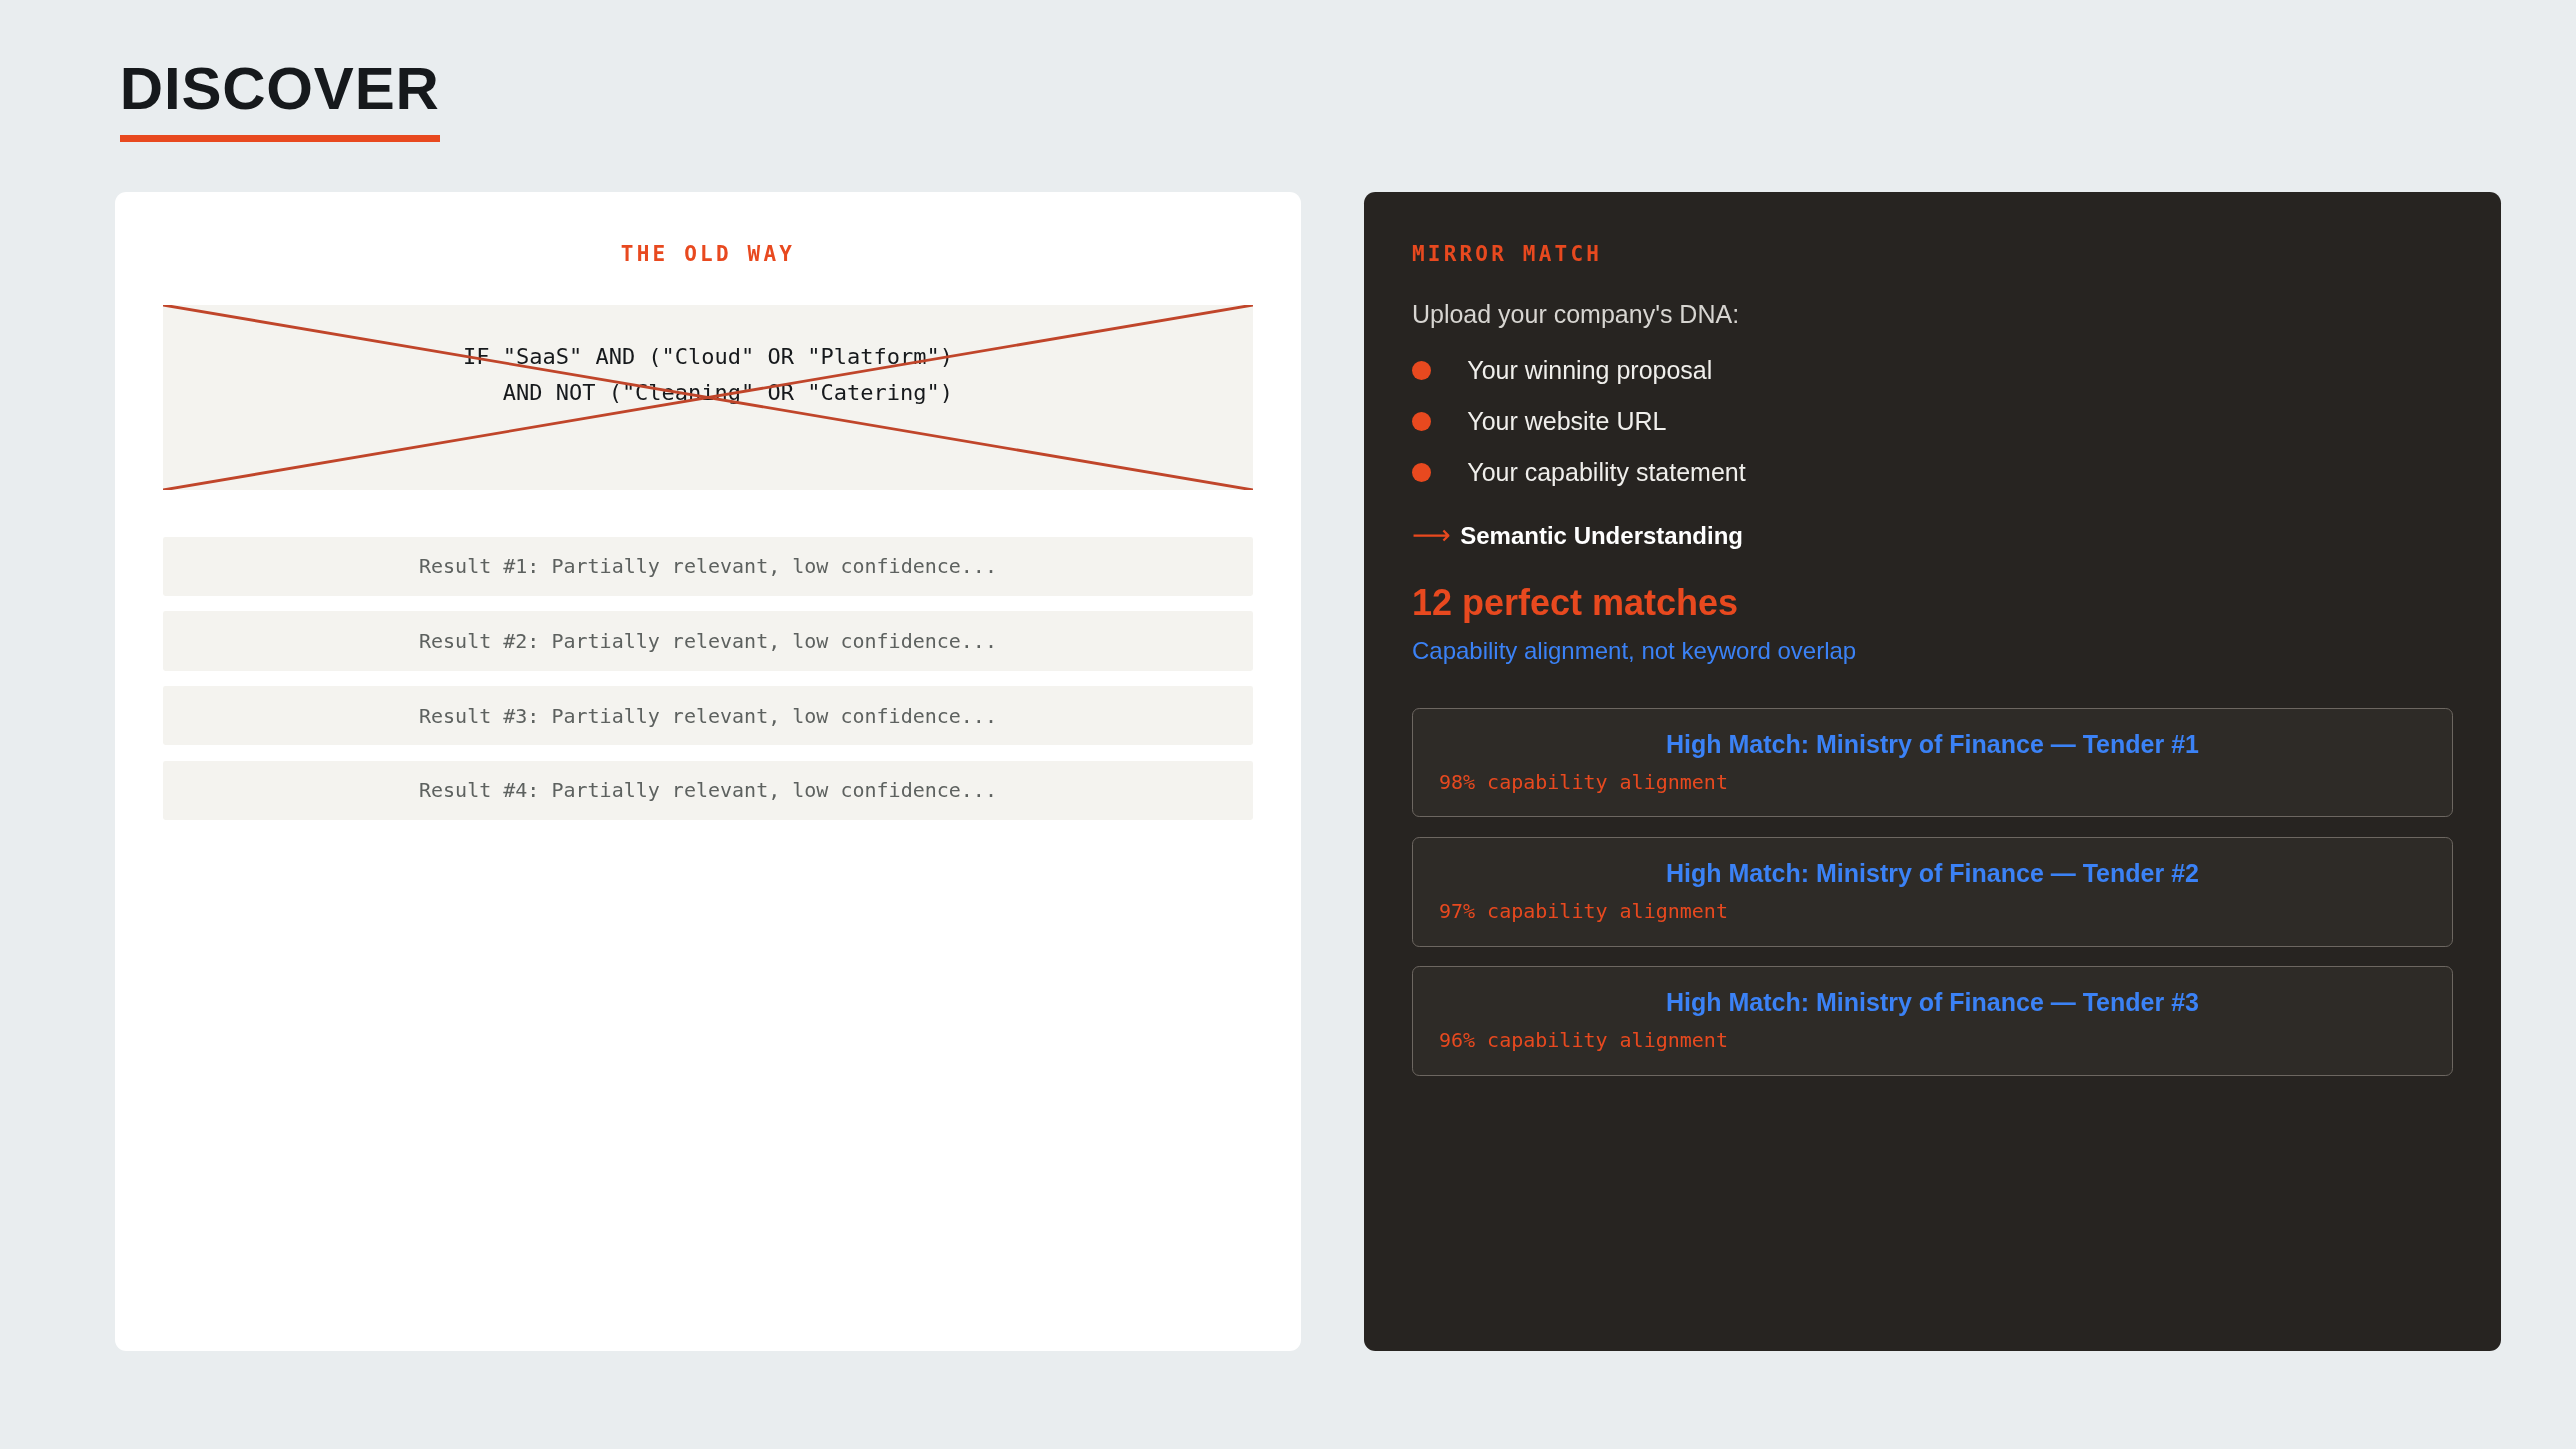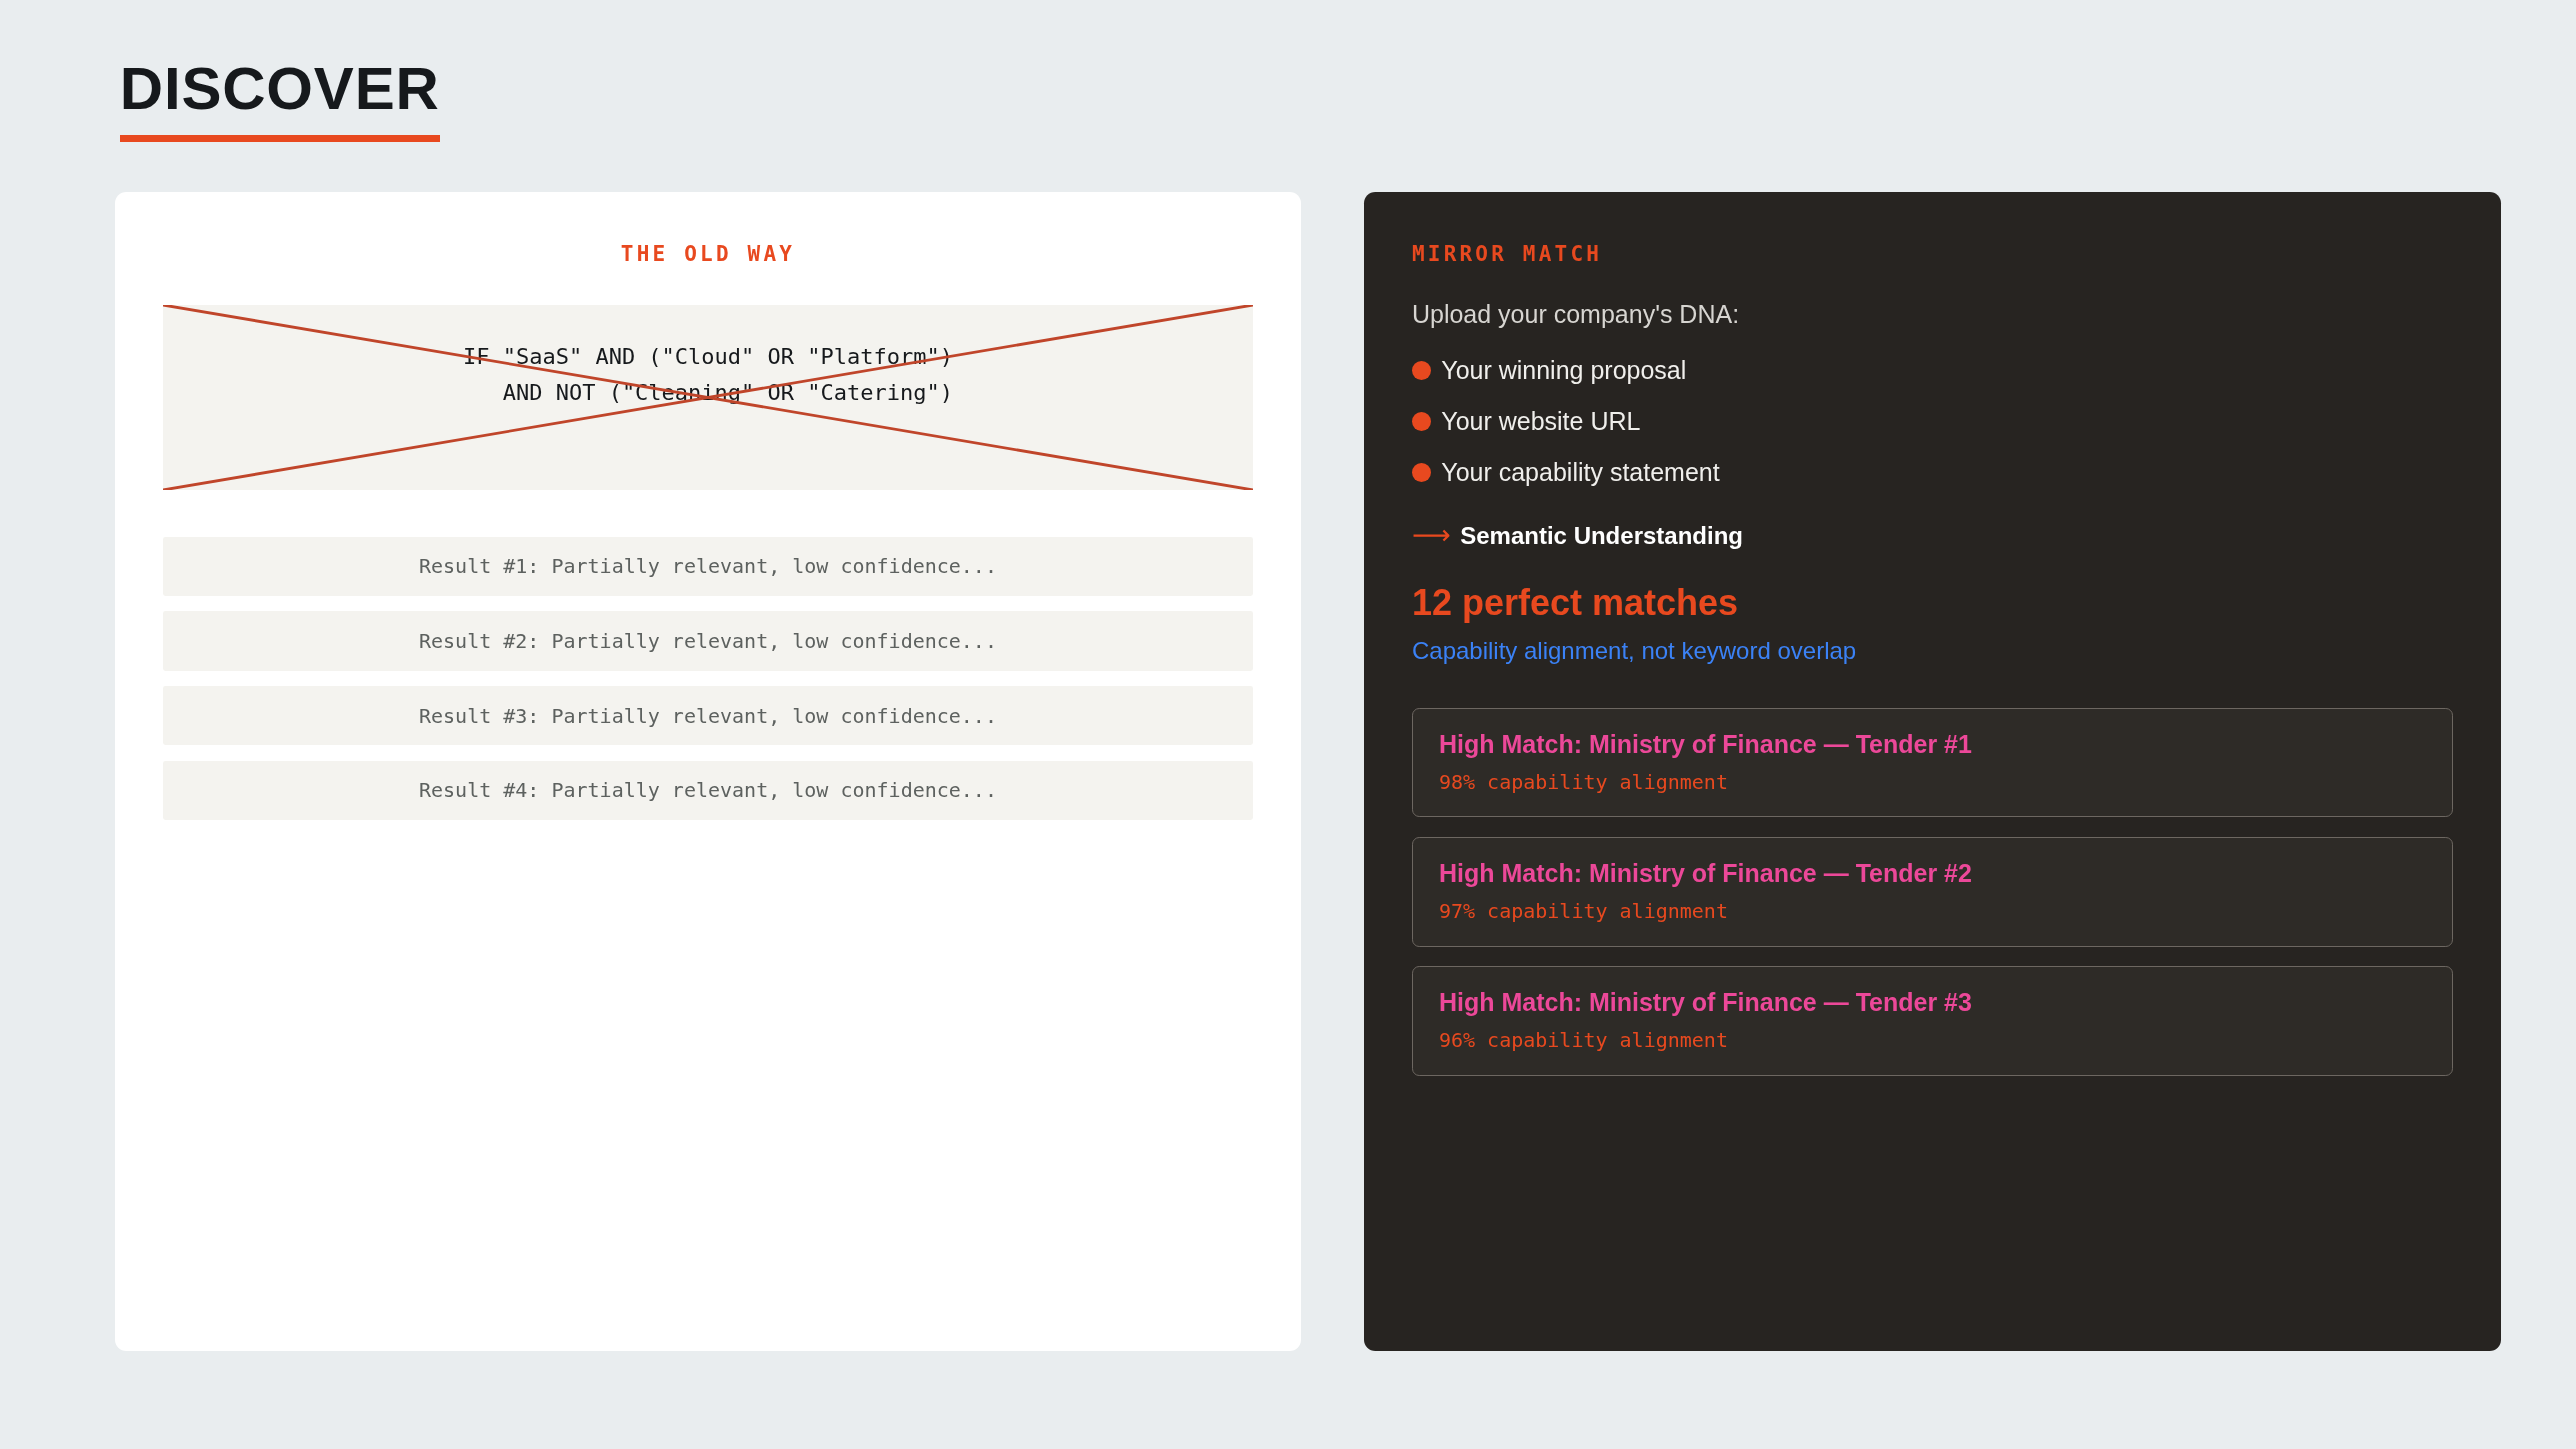"Your winning proposal" .bullet-row { gap: 10px -> 36px }
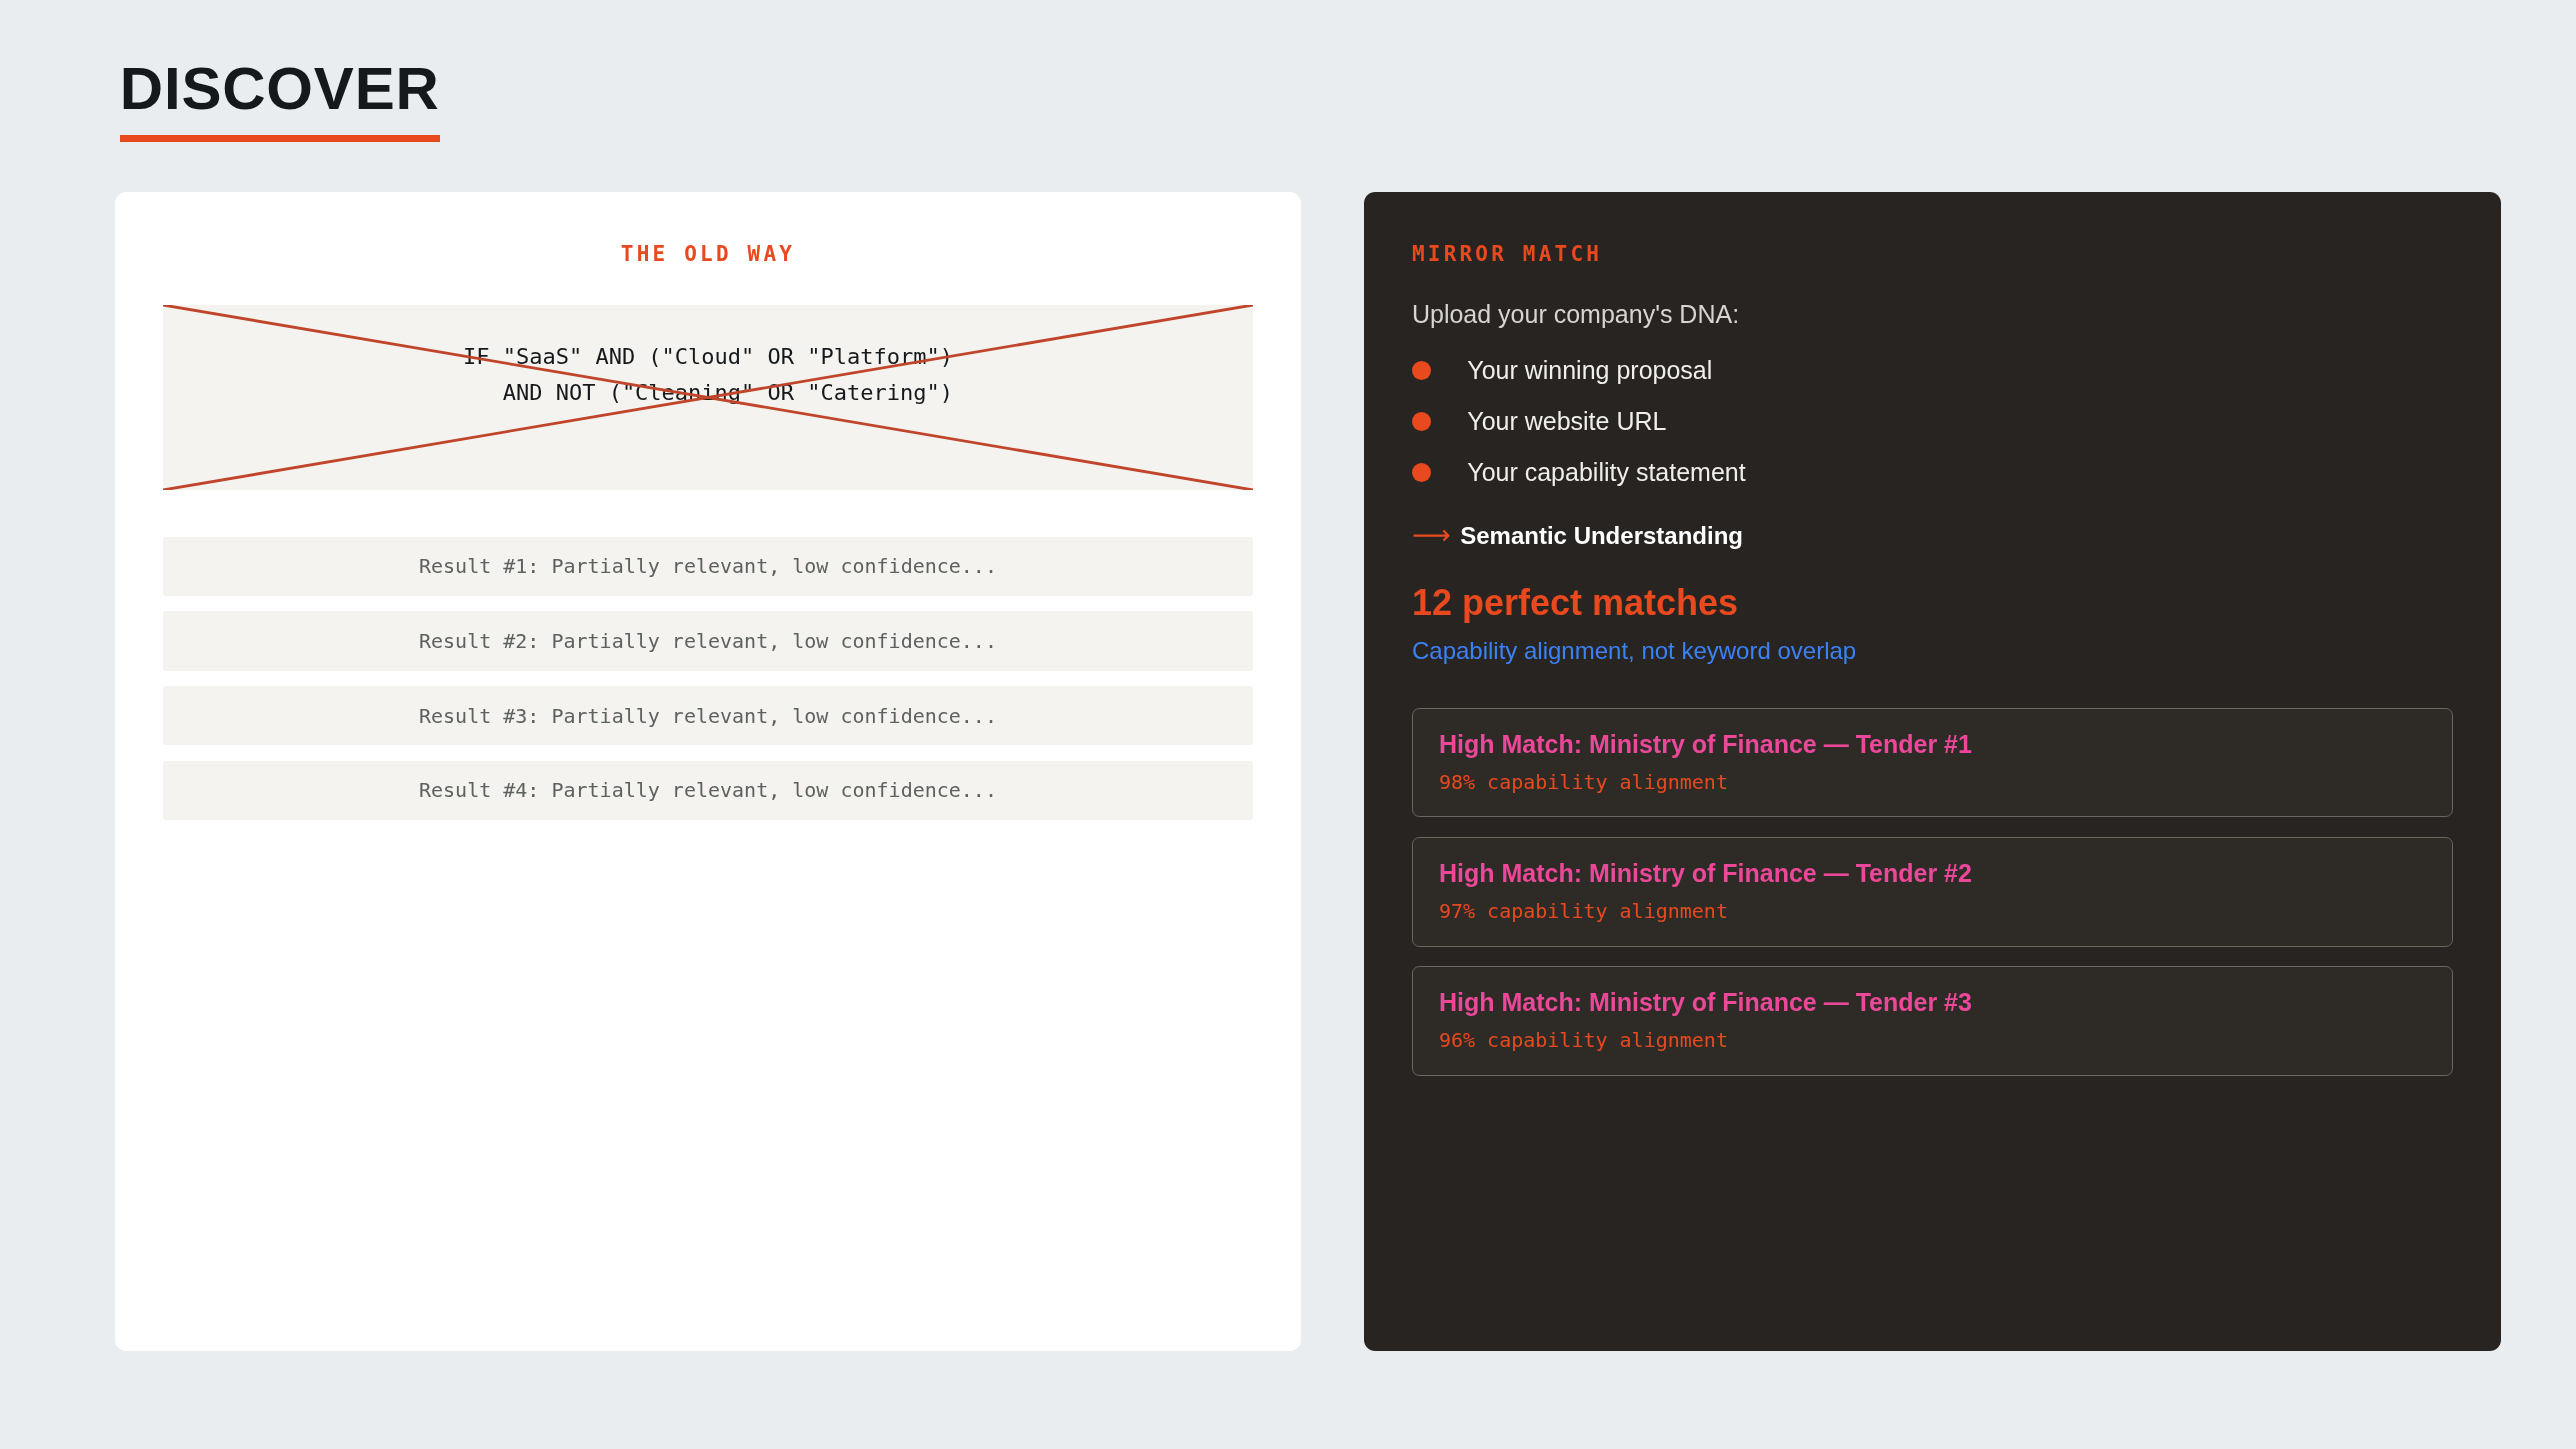"High Match: Ministry of Finance" .match-title { color: #ec4899 -> #3b82f6; text-align: none -> center }
